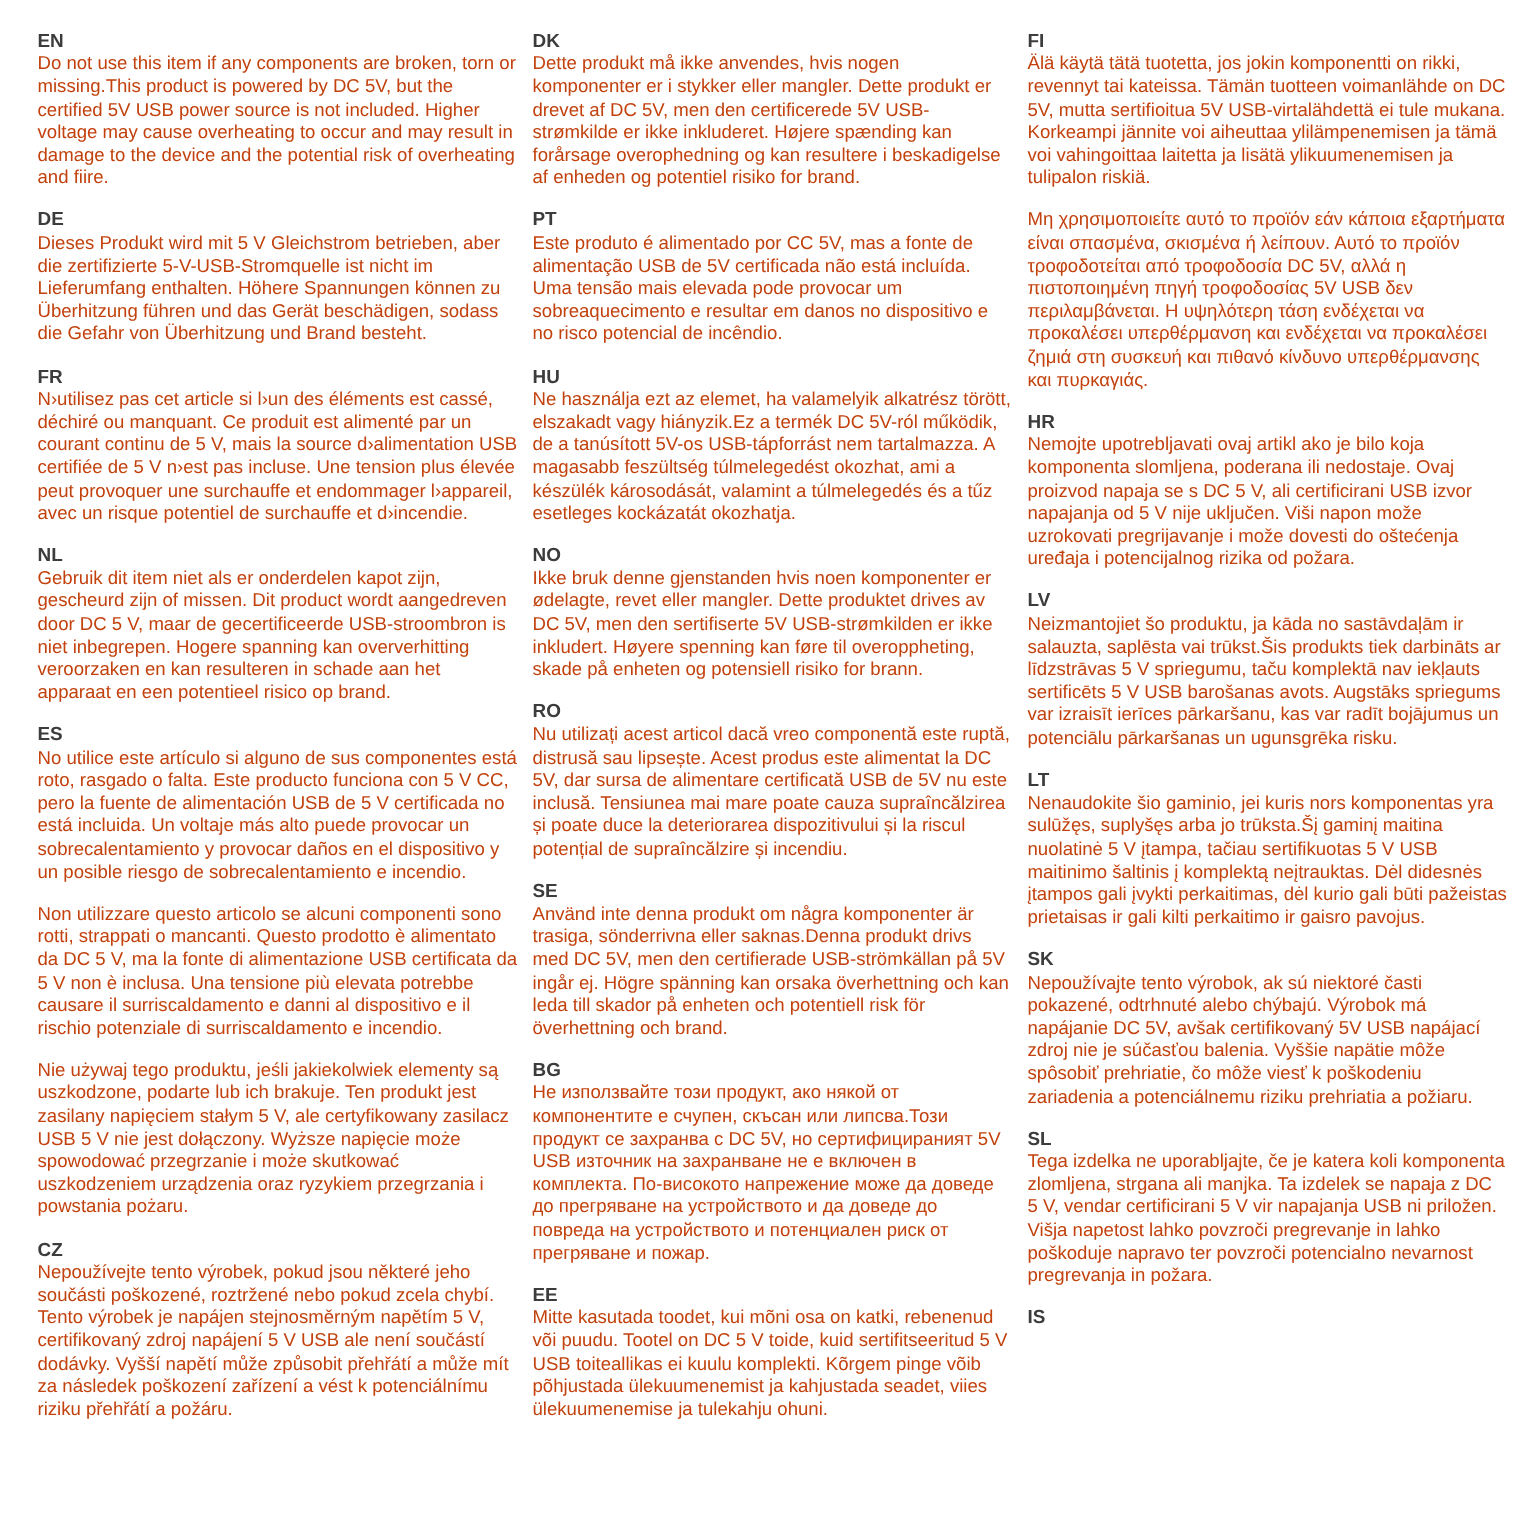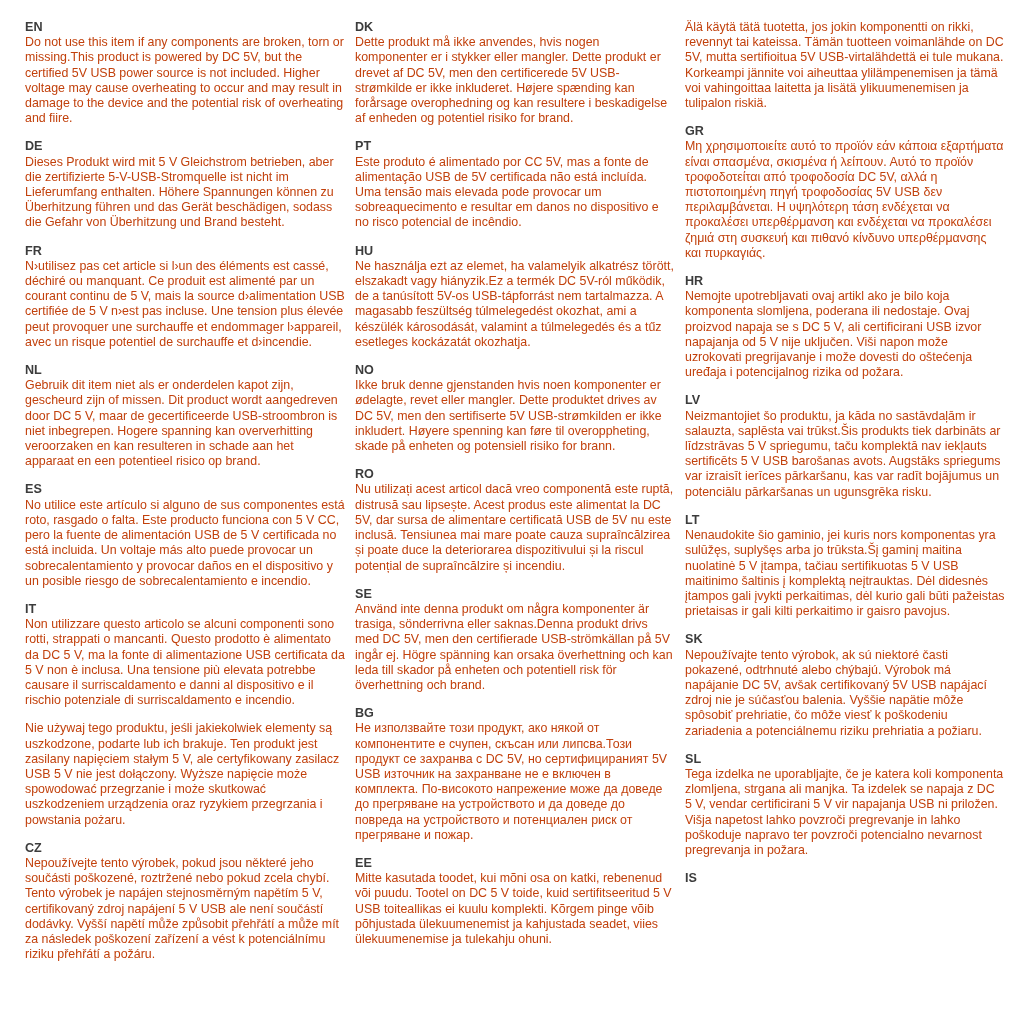"FI" div.lang-code { html: none -> <div>FI</div> }
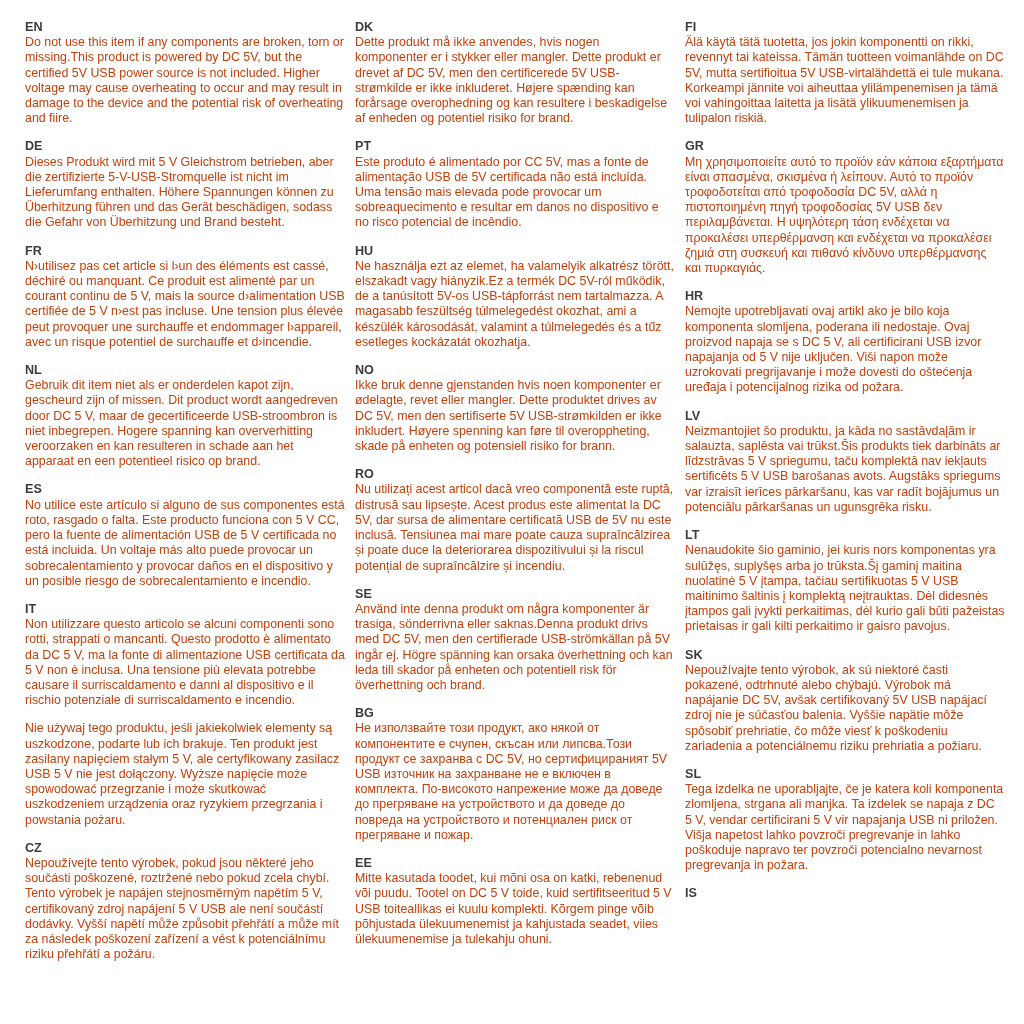"GR" div.lang-code { html: <div>GR</div> -> none }
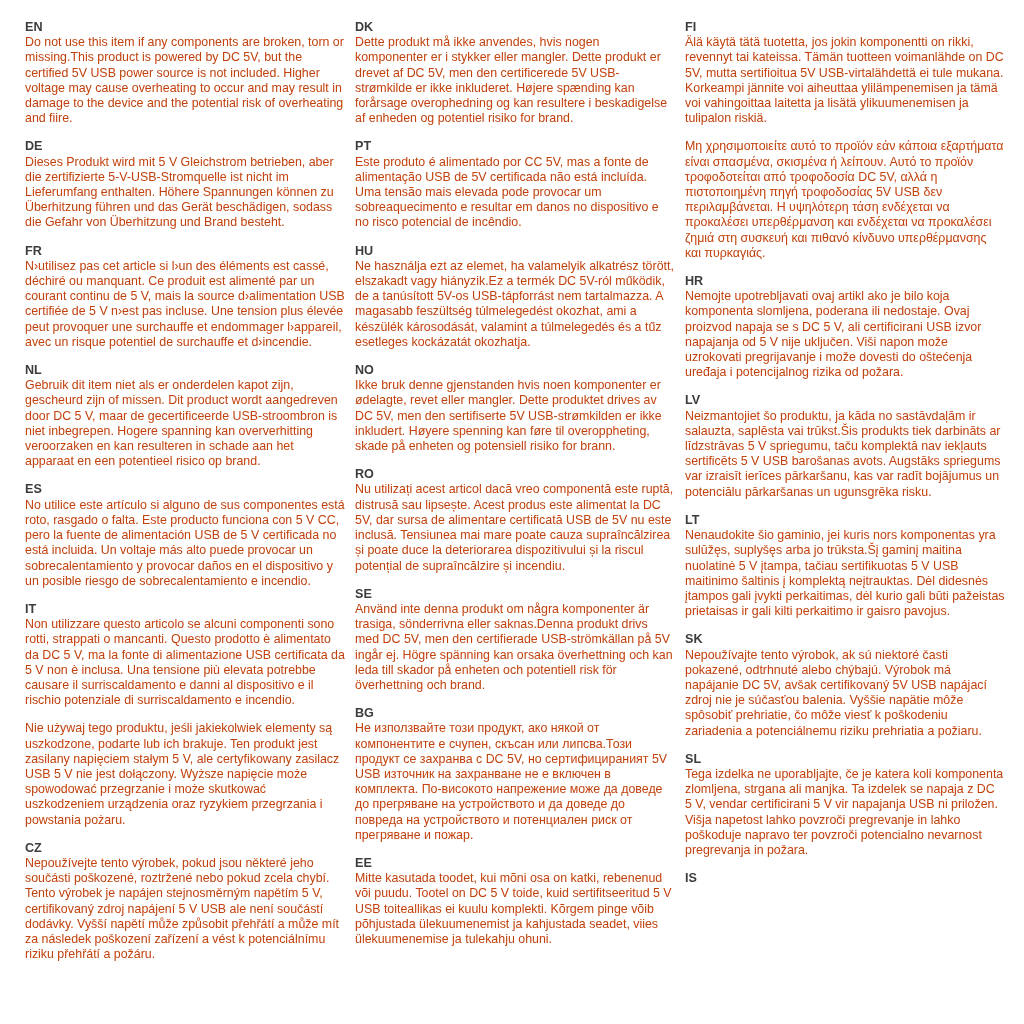"IT" div.lang-code { html: <div>IT</div> -> none }
